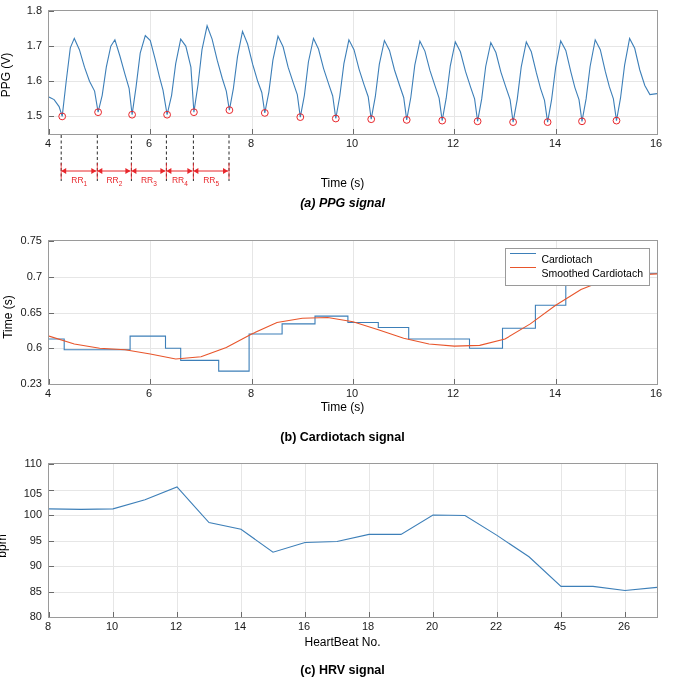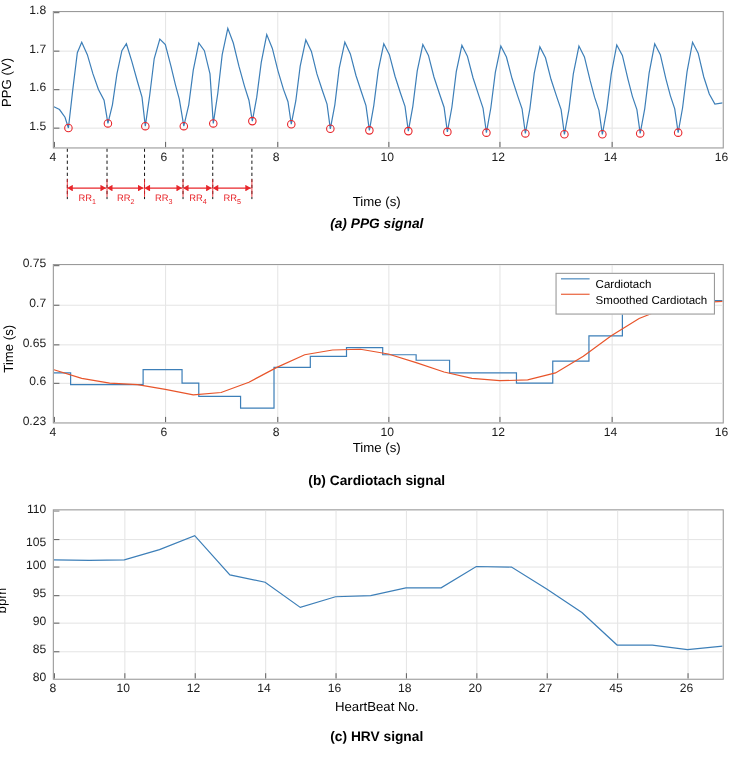"27" div.xtick-label { text: 27 -> 22 }
